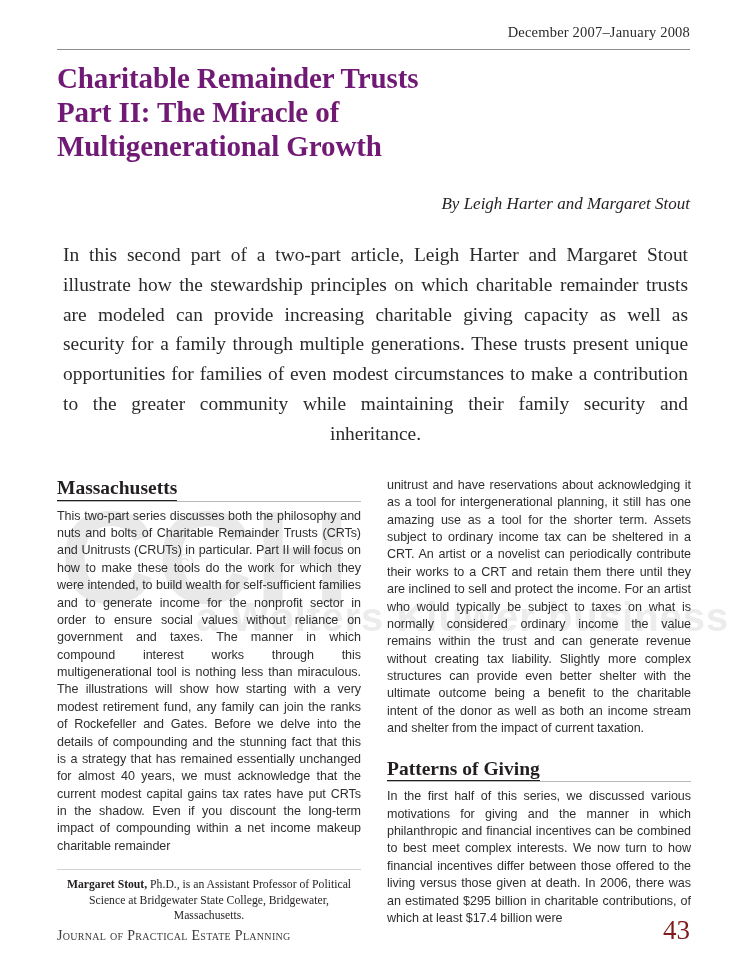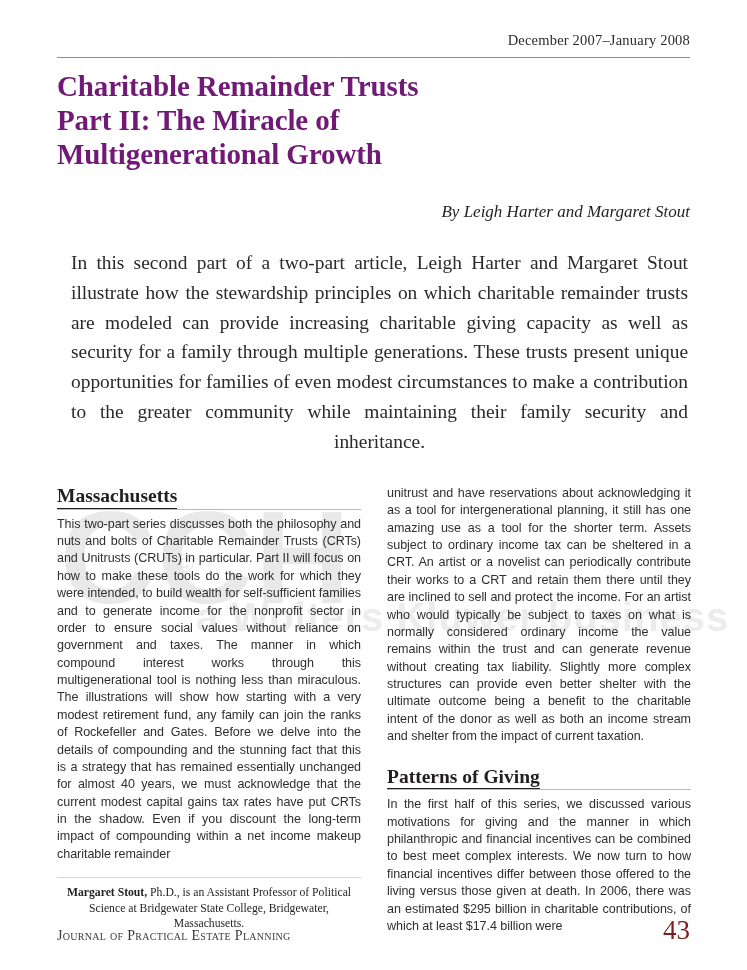"December 2007–January 2008" .issue-line { padding-top: 32px -> 24px }
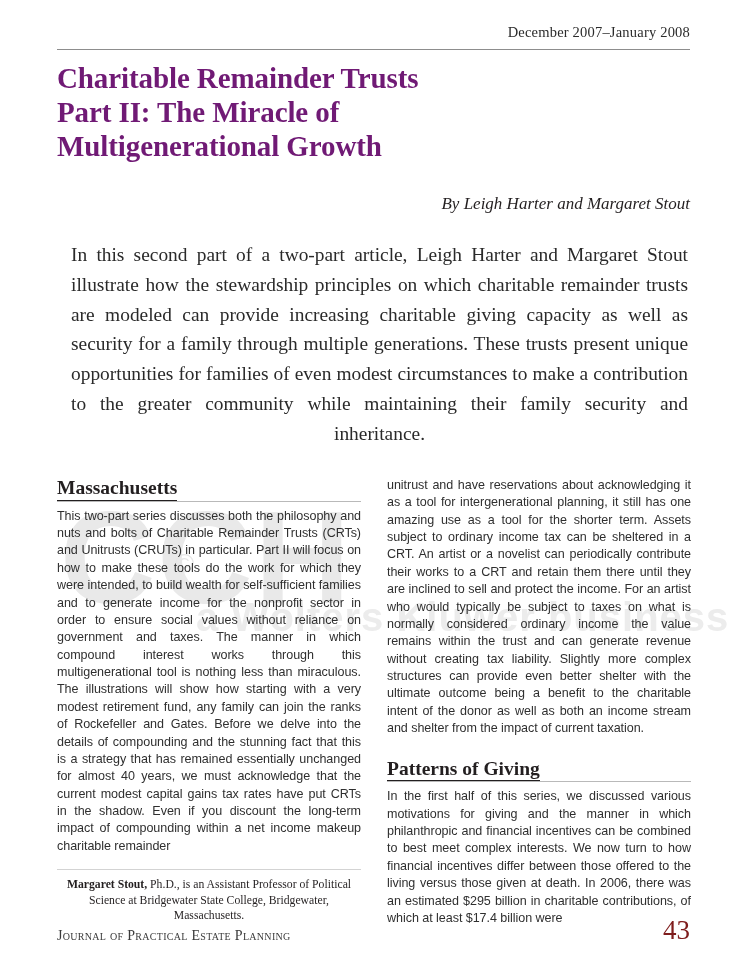"In this second part of" .abstract { margin: 26px 0 0 12px -> 26px 0 0 4px }
